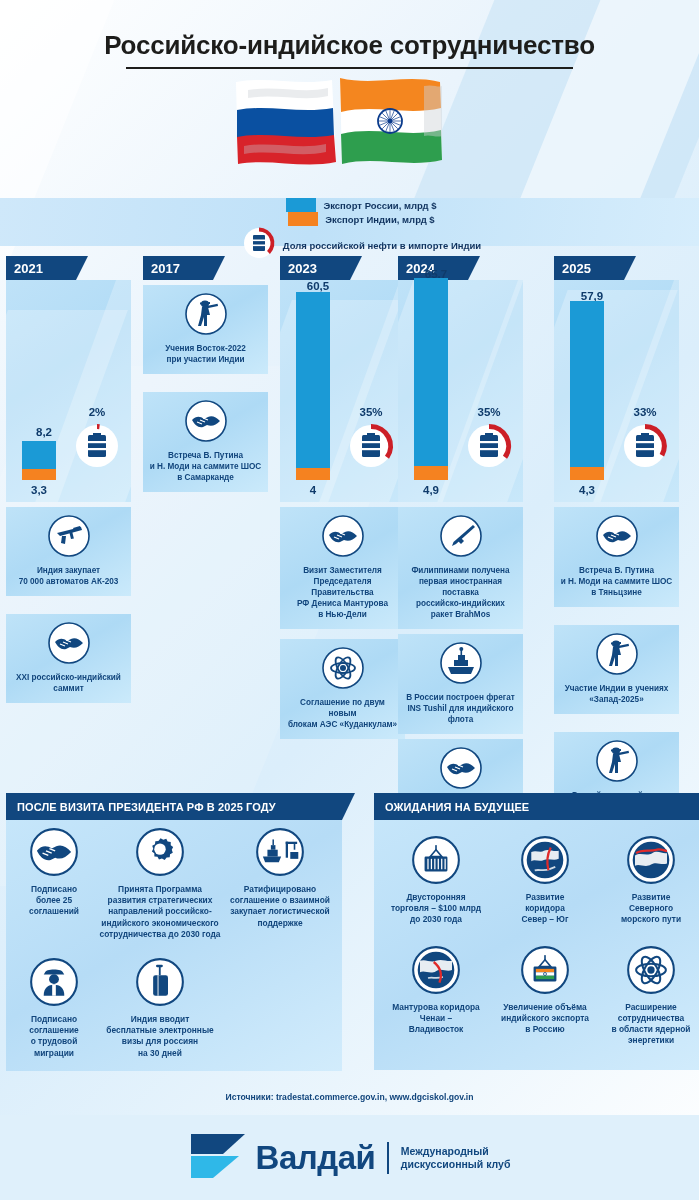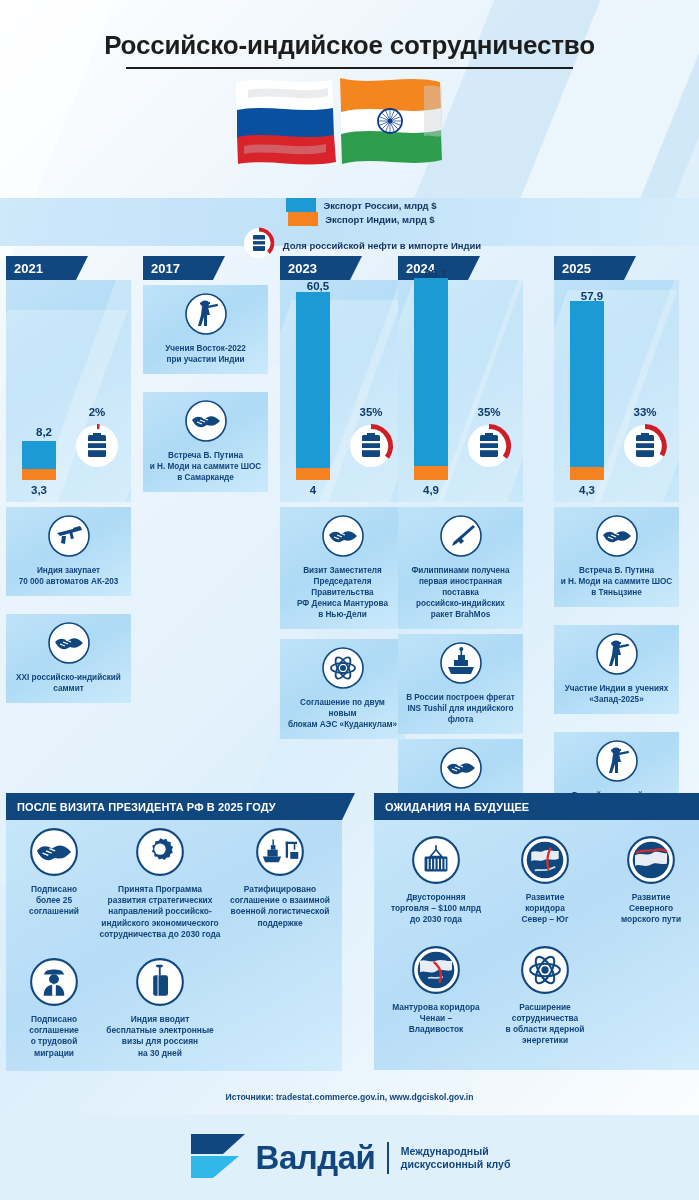"Ратифицировано" div.tile-text { text: военной -> закупает }
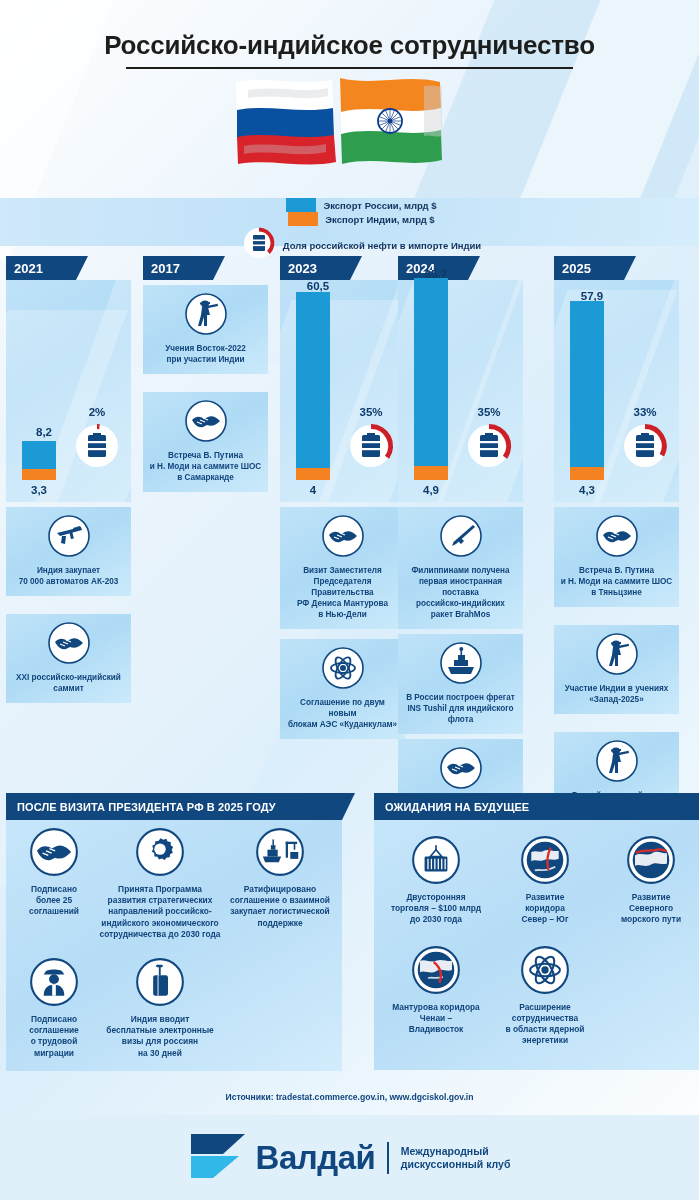"Увеличение объёма" div.tile { html: none -> <div> <span> <svg> <circle></circle> <rect></rect> <rect></rect> <rect></rect> <rect></rect> <circle></circle> <path></path> <rect></rect> </svg> </span> <div>Увеличение объёма индийского экспорта в Россию</div> </div> }
